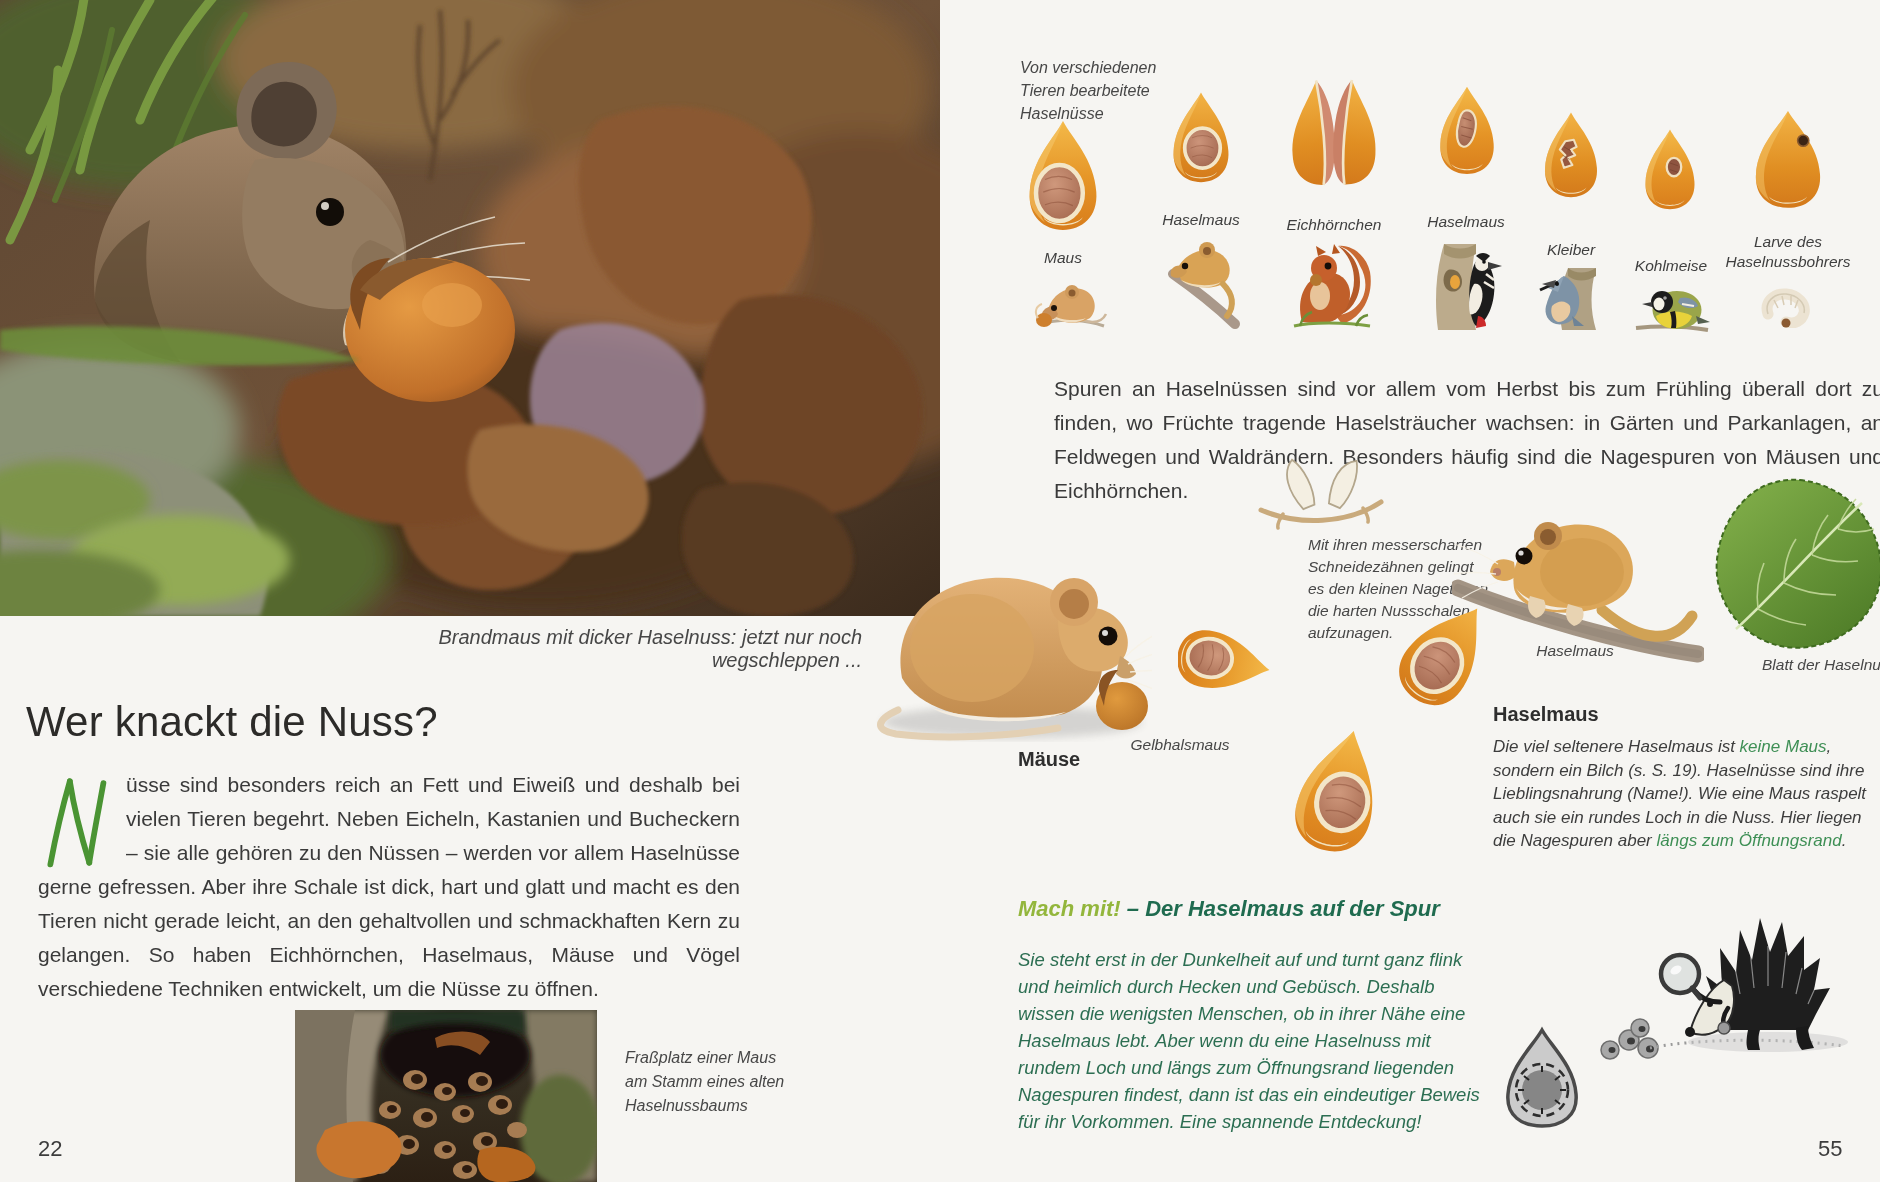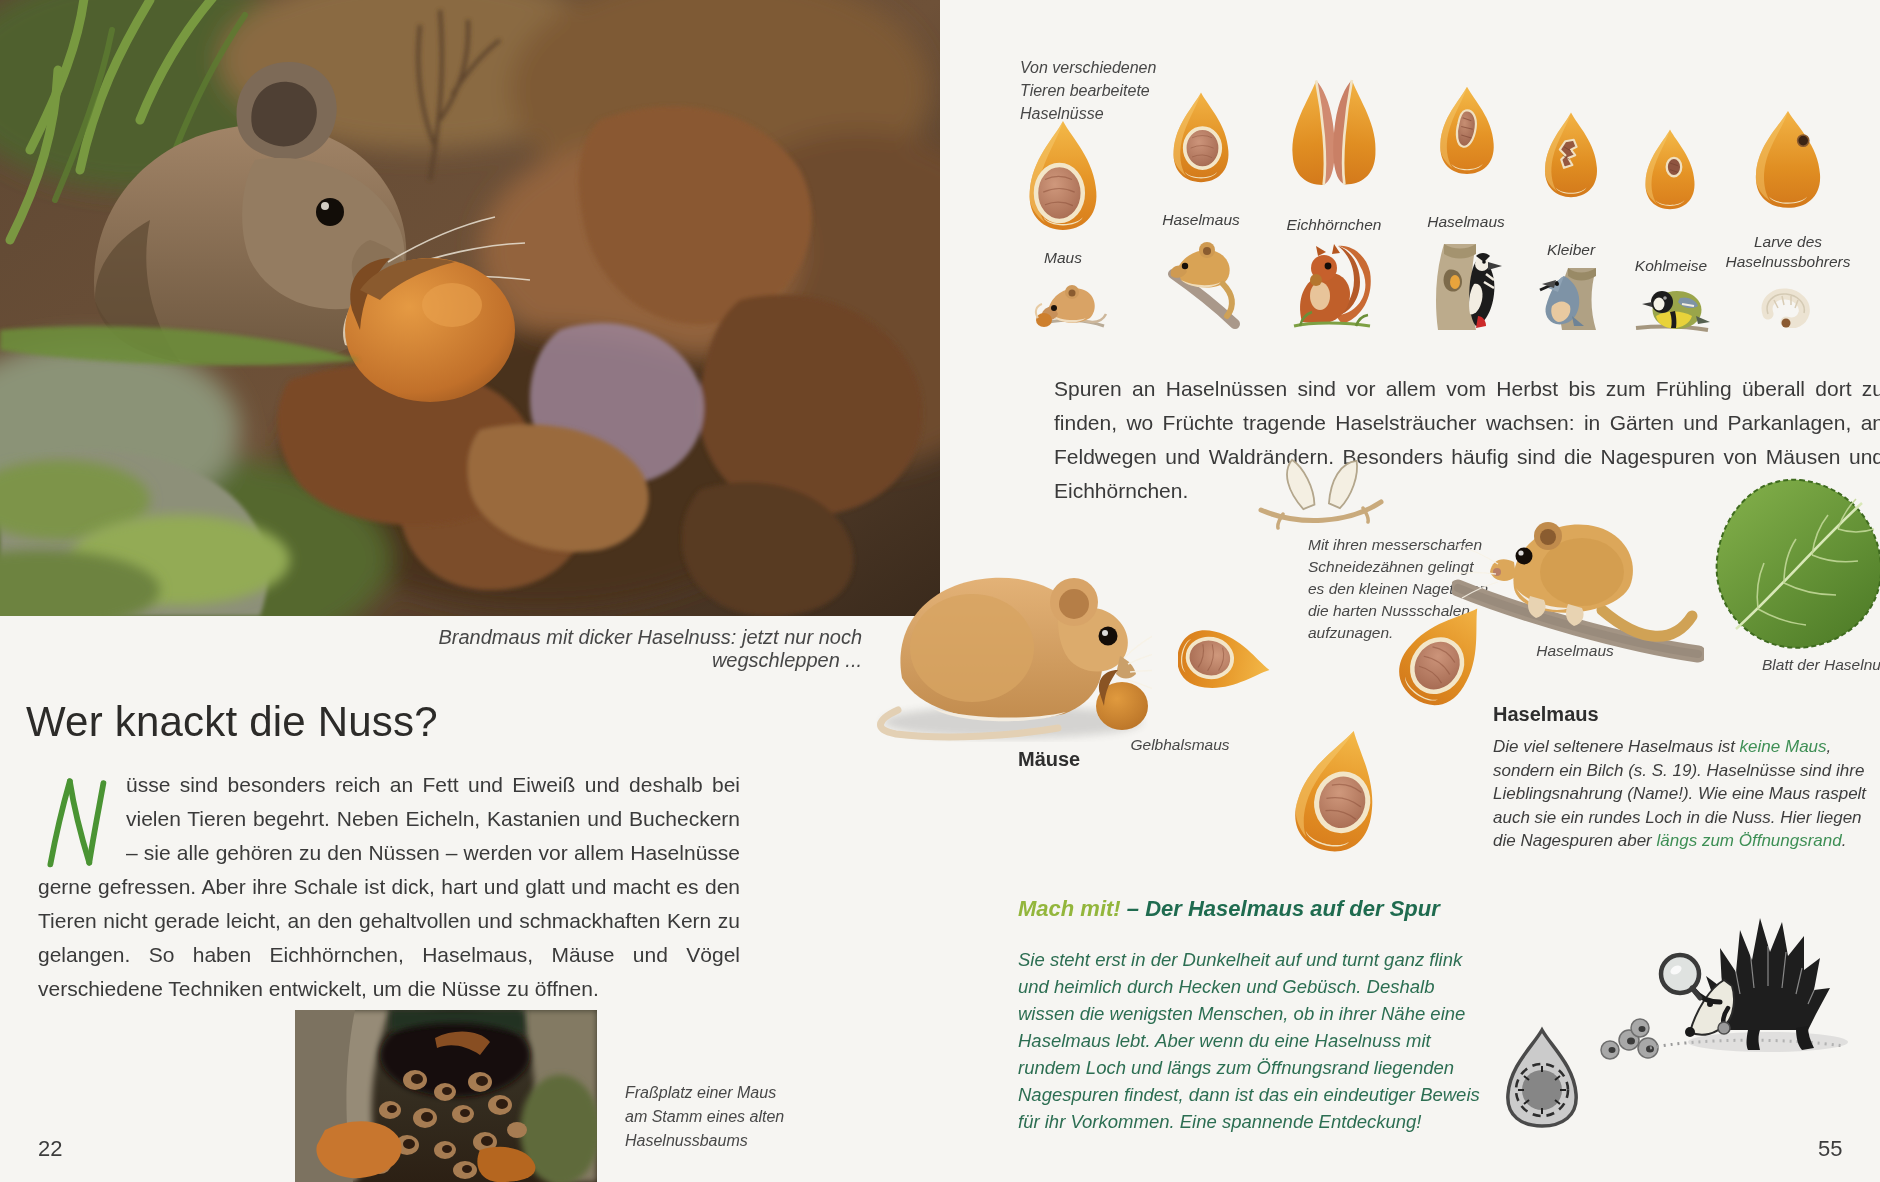"Fraßplatz einer Maus am Stamm" div.abs { margin-top: 35px -> none }
